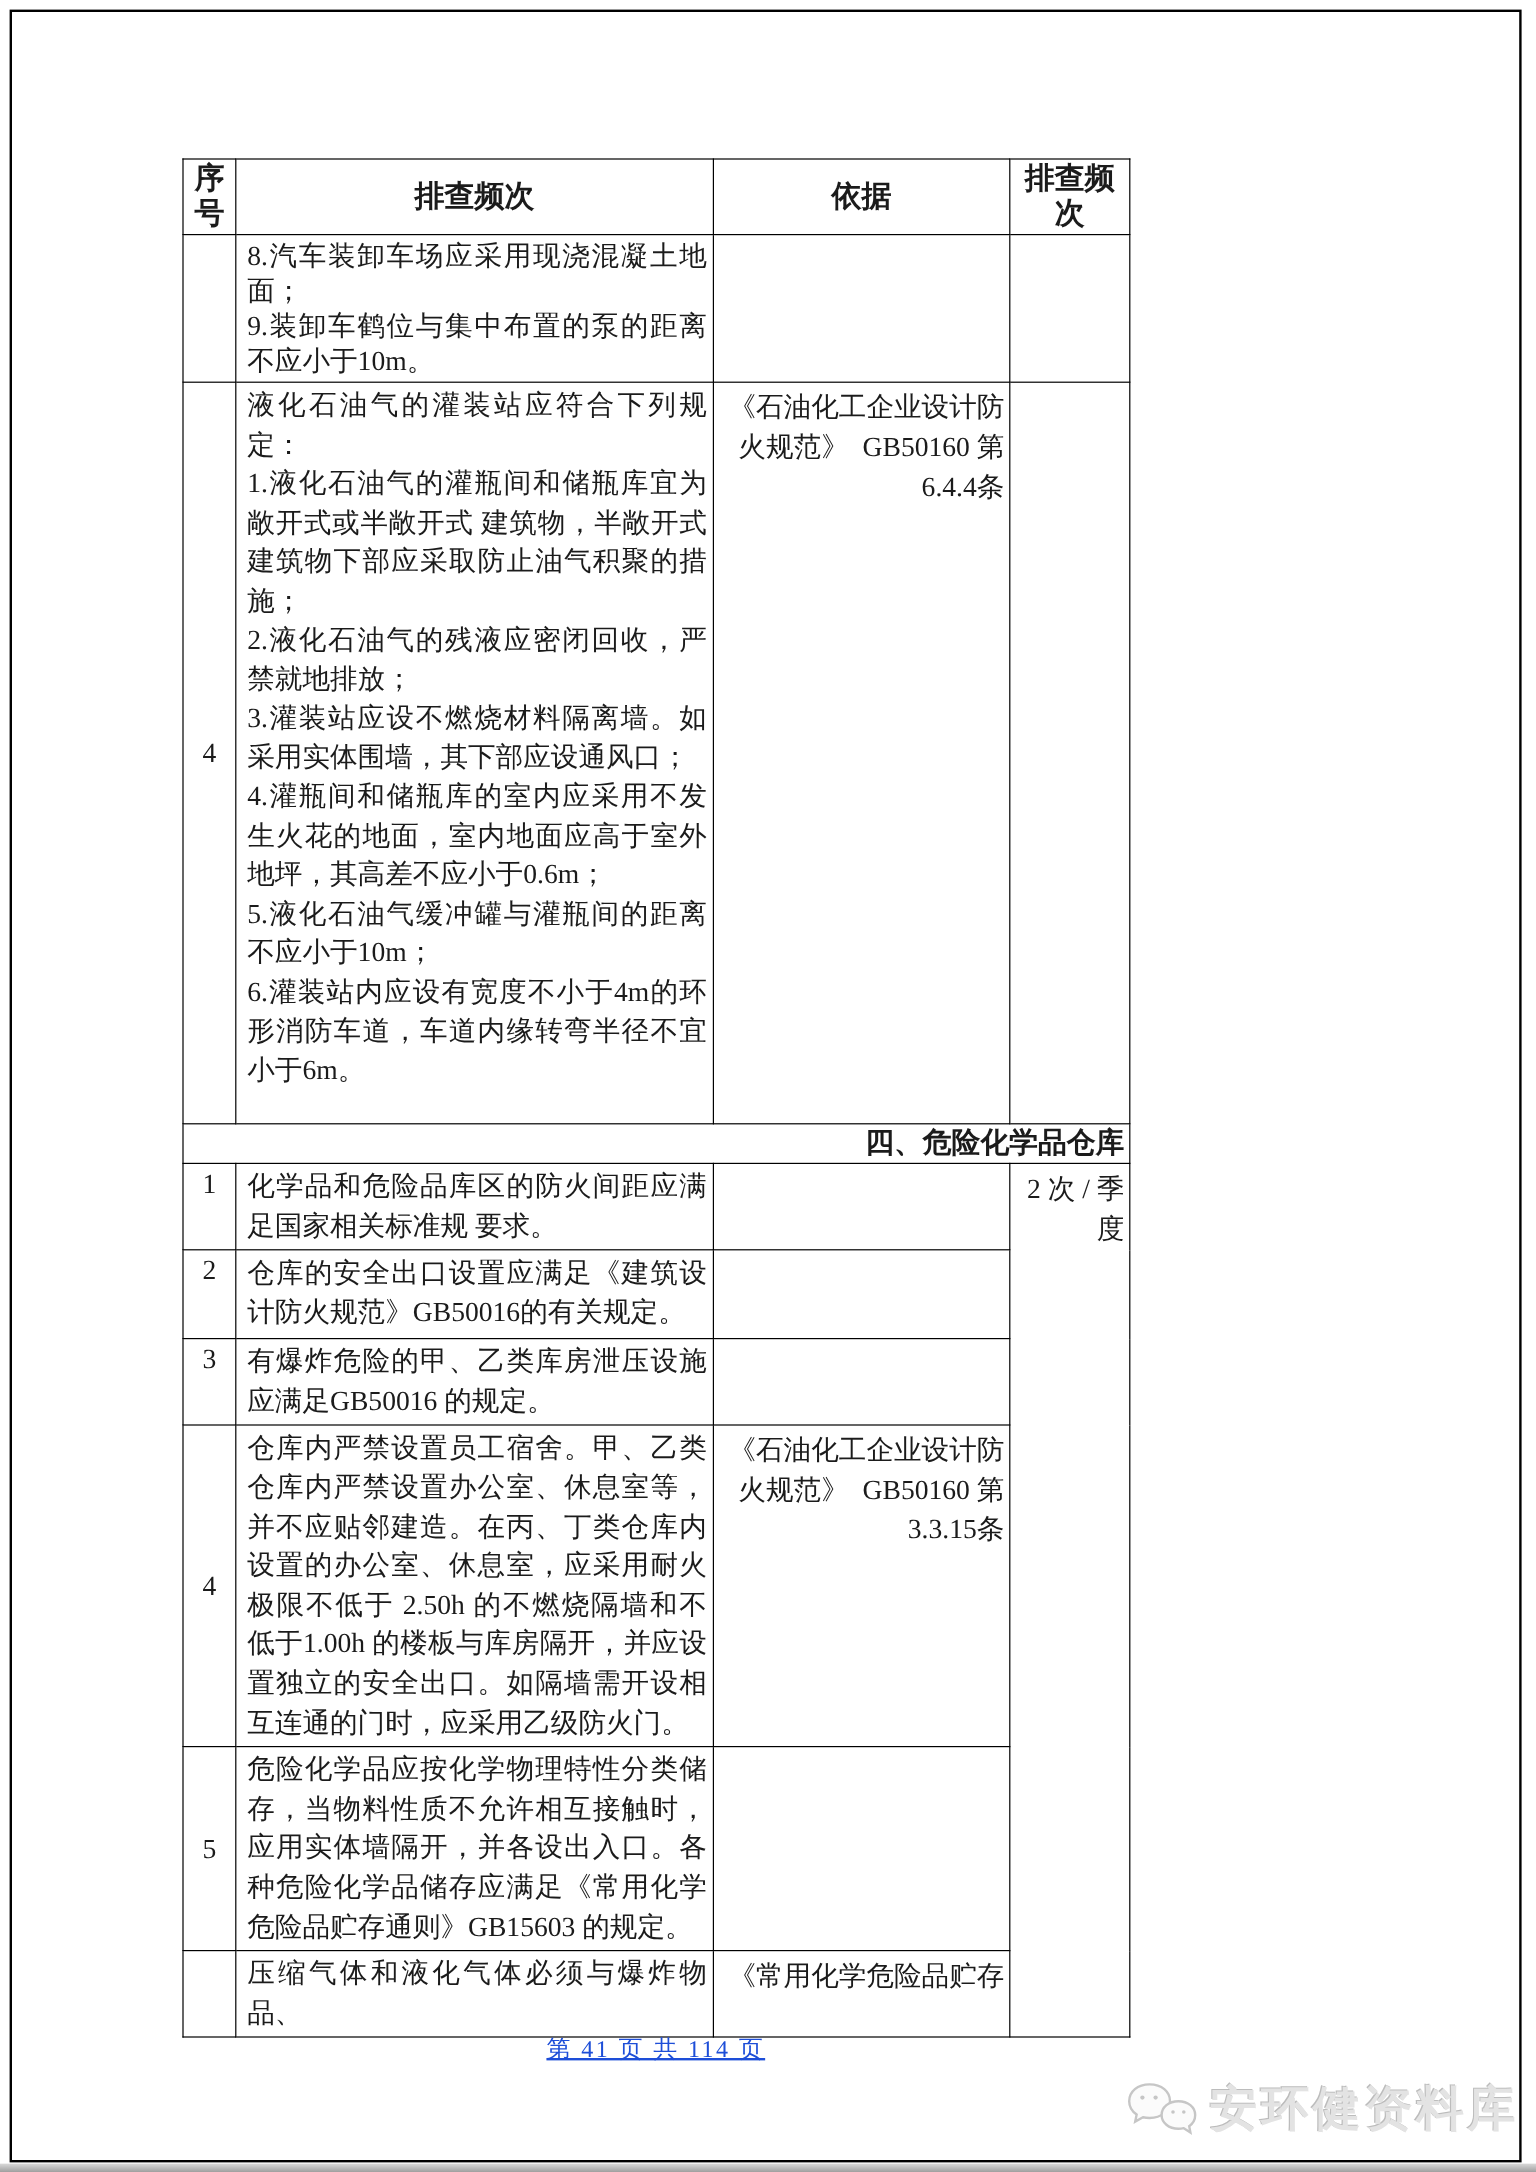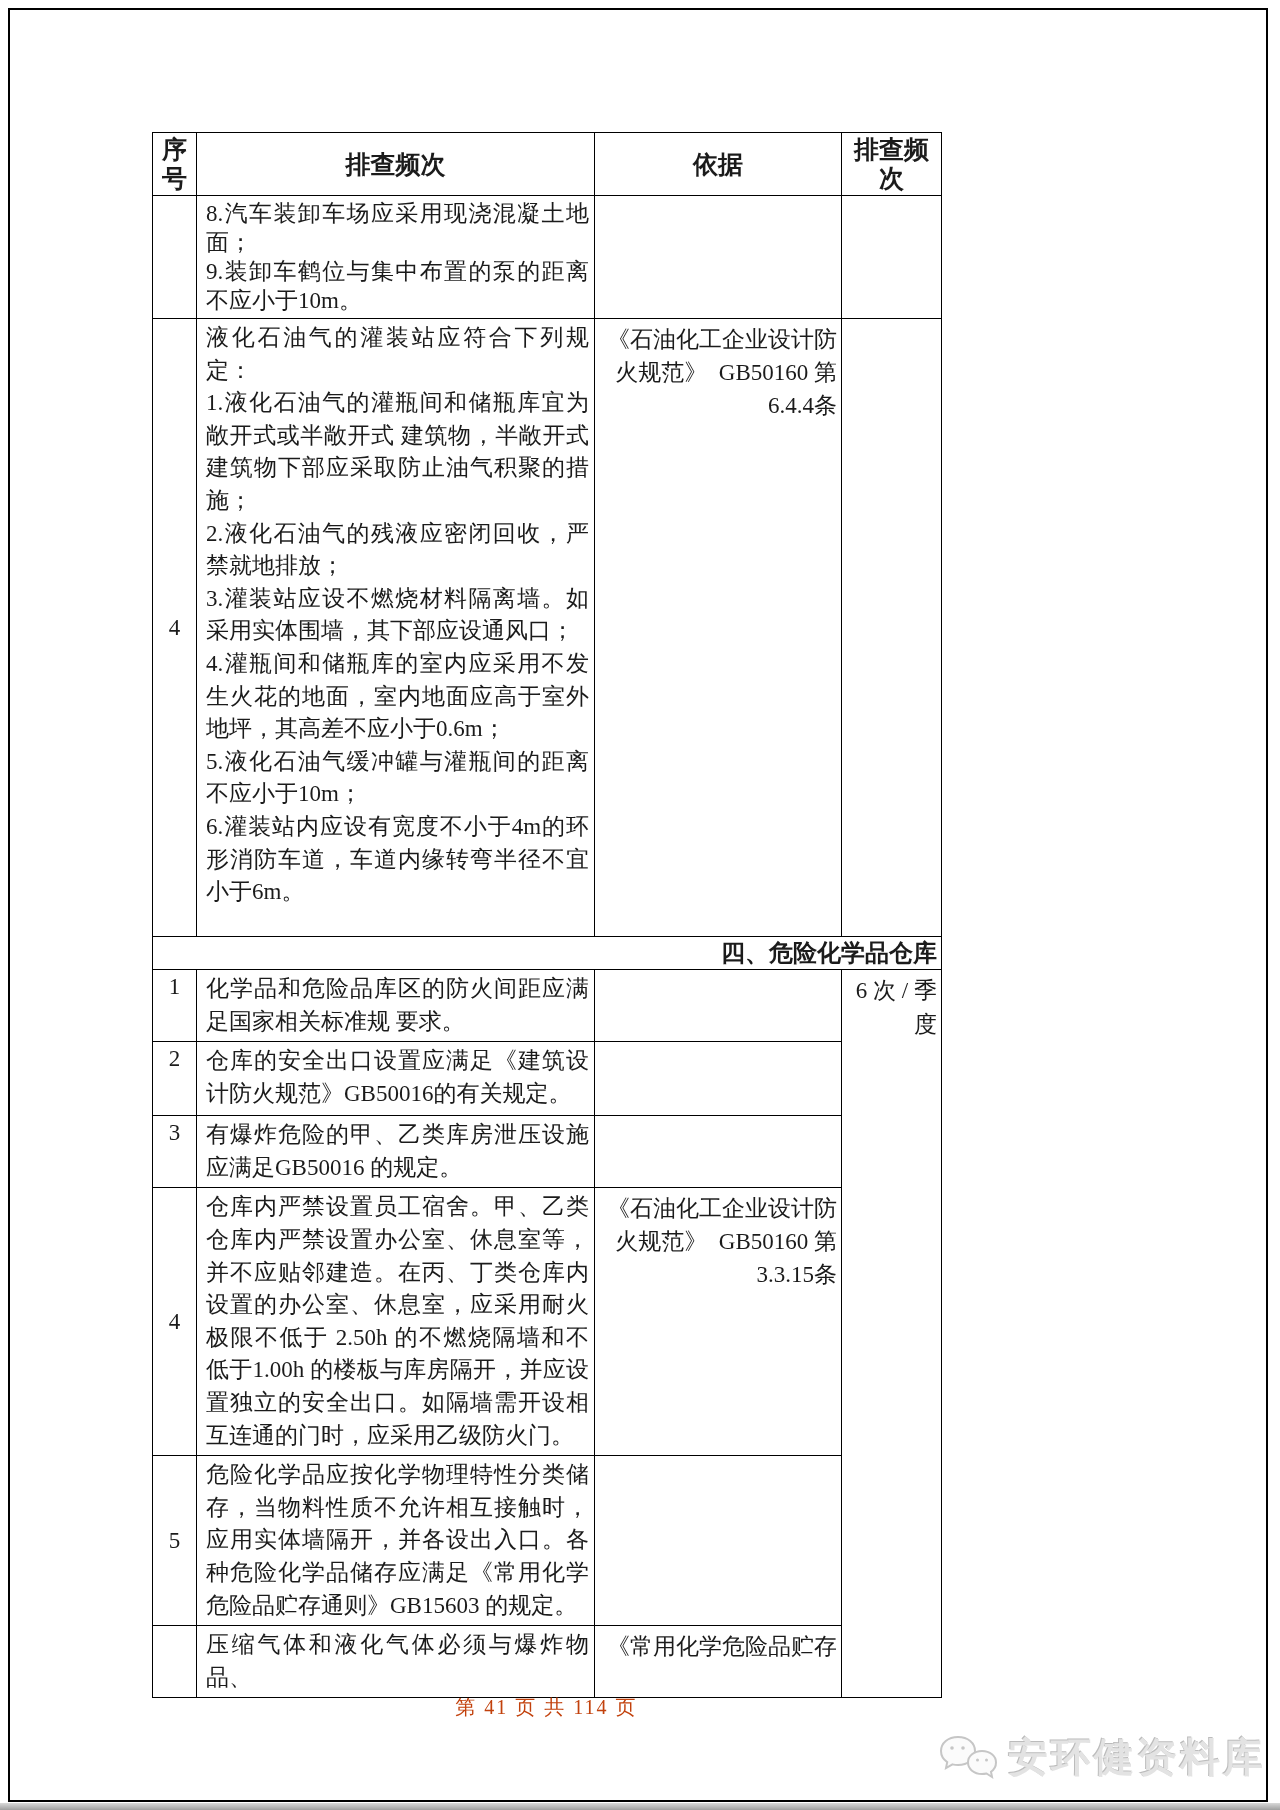"6 次 / 季度" td.freq { text: 6 -> 2 }
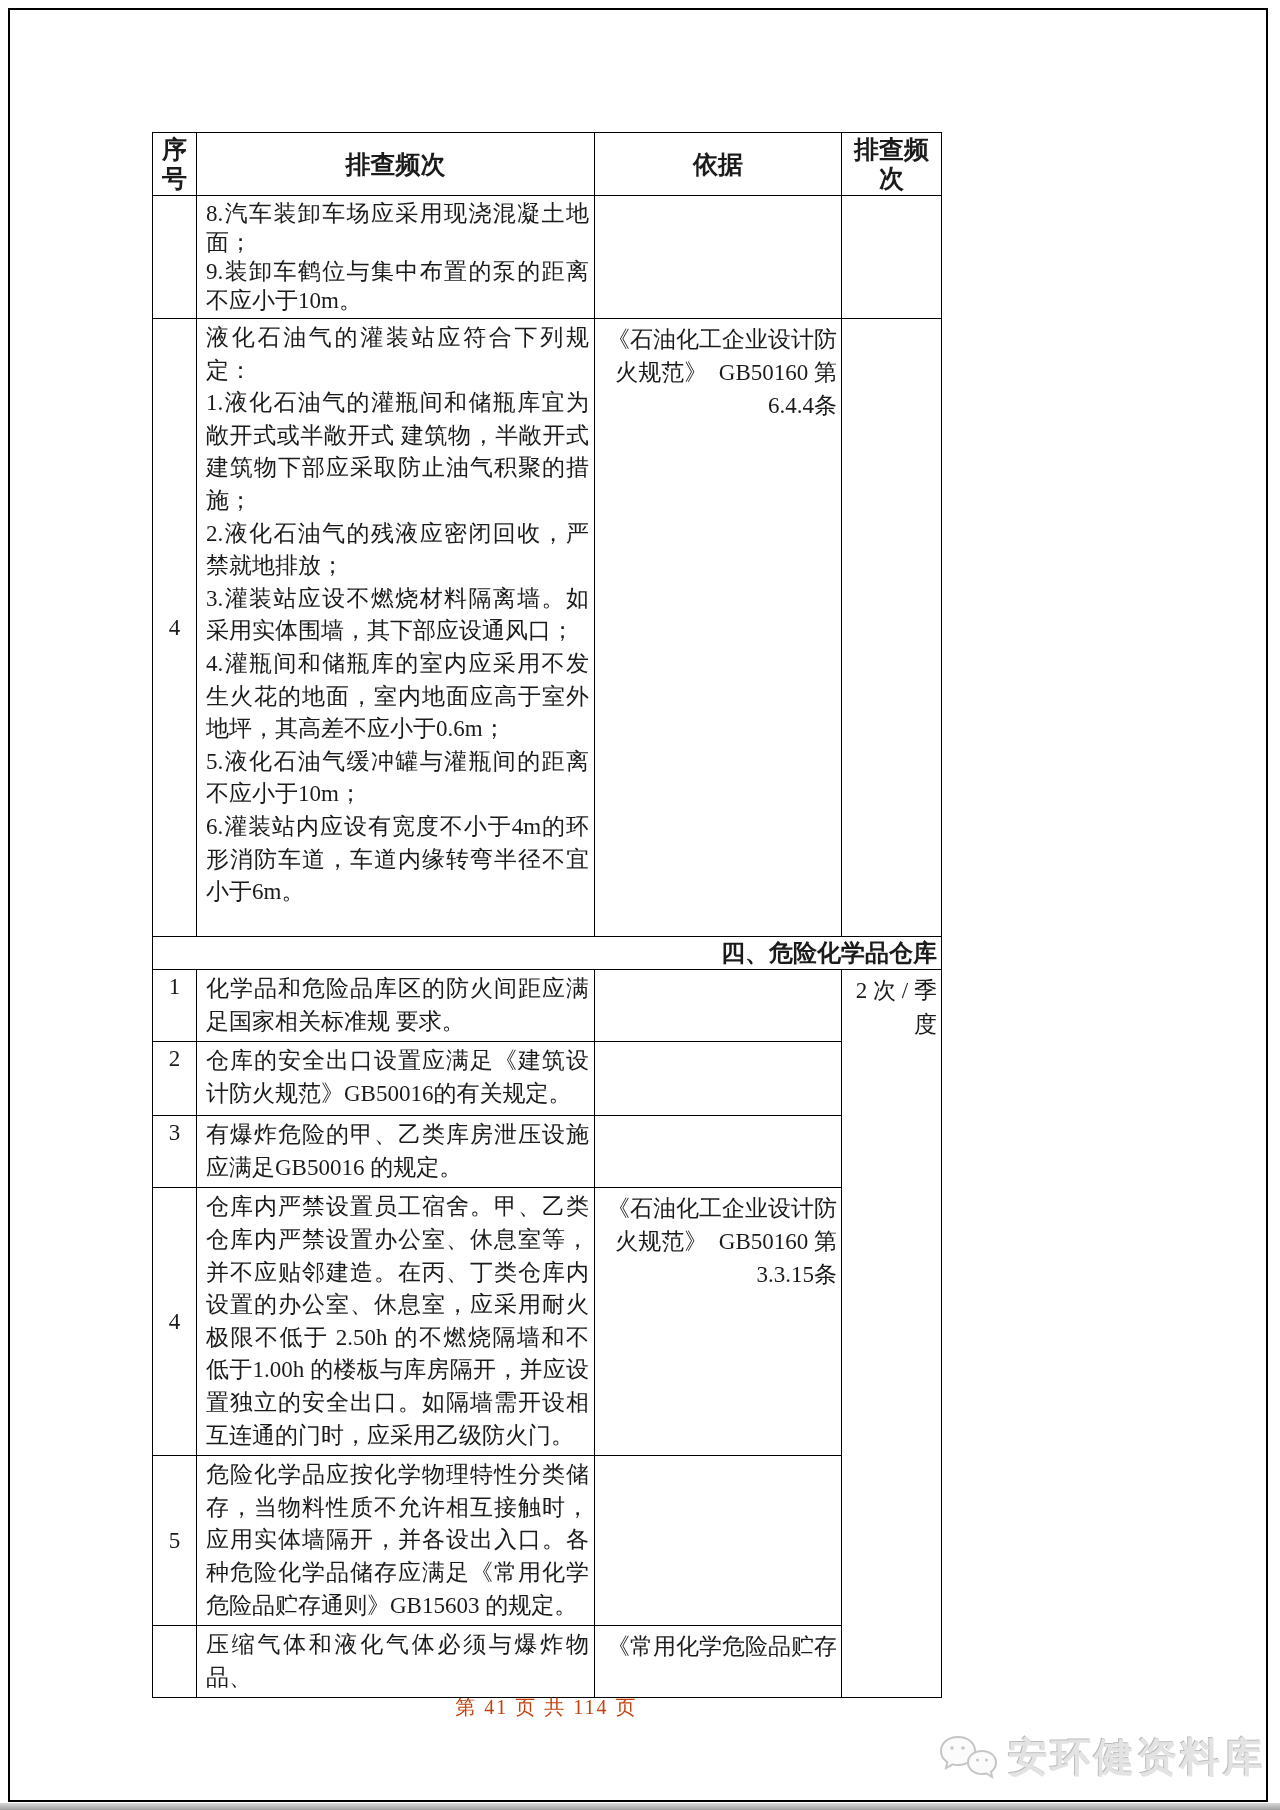"第 41 页 共 114" .footer { color: #c2410c -> #1d4ed8; text-decoration: none -> underline }
